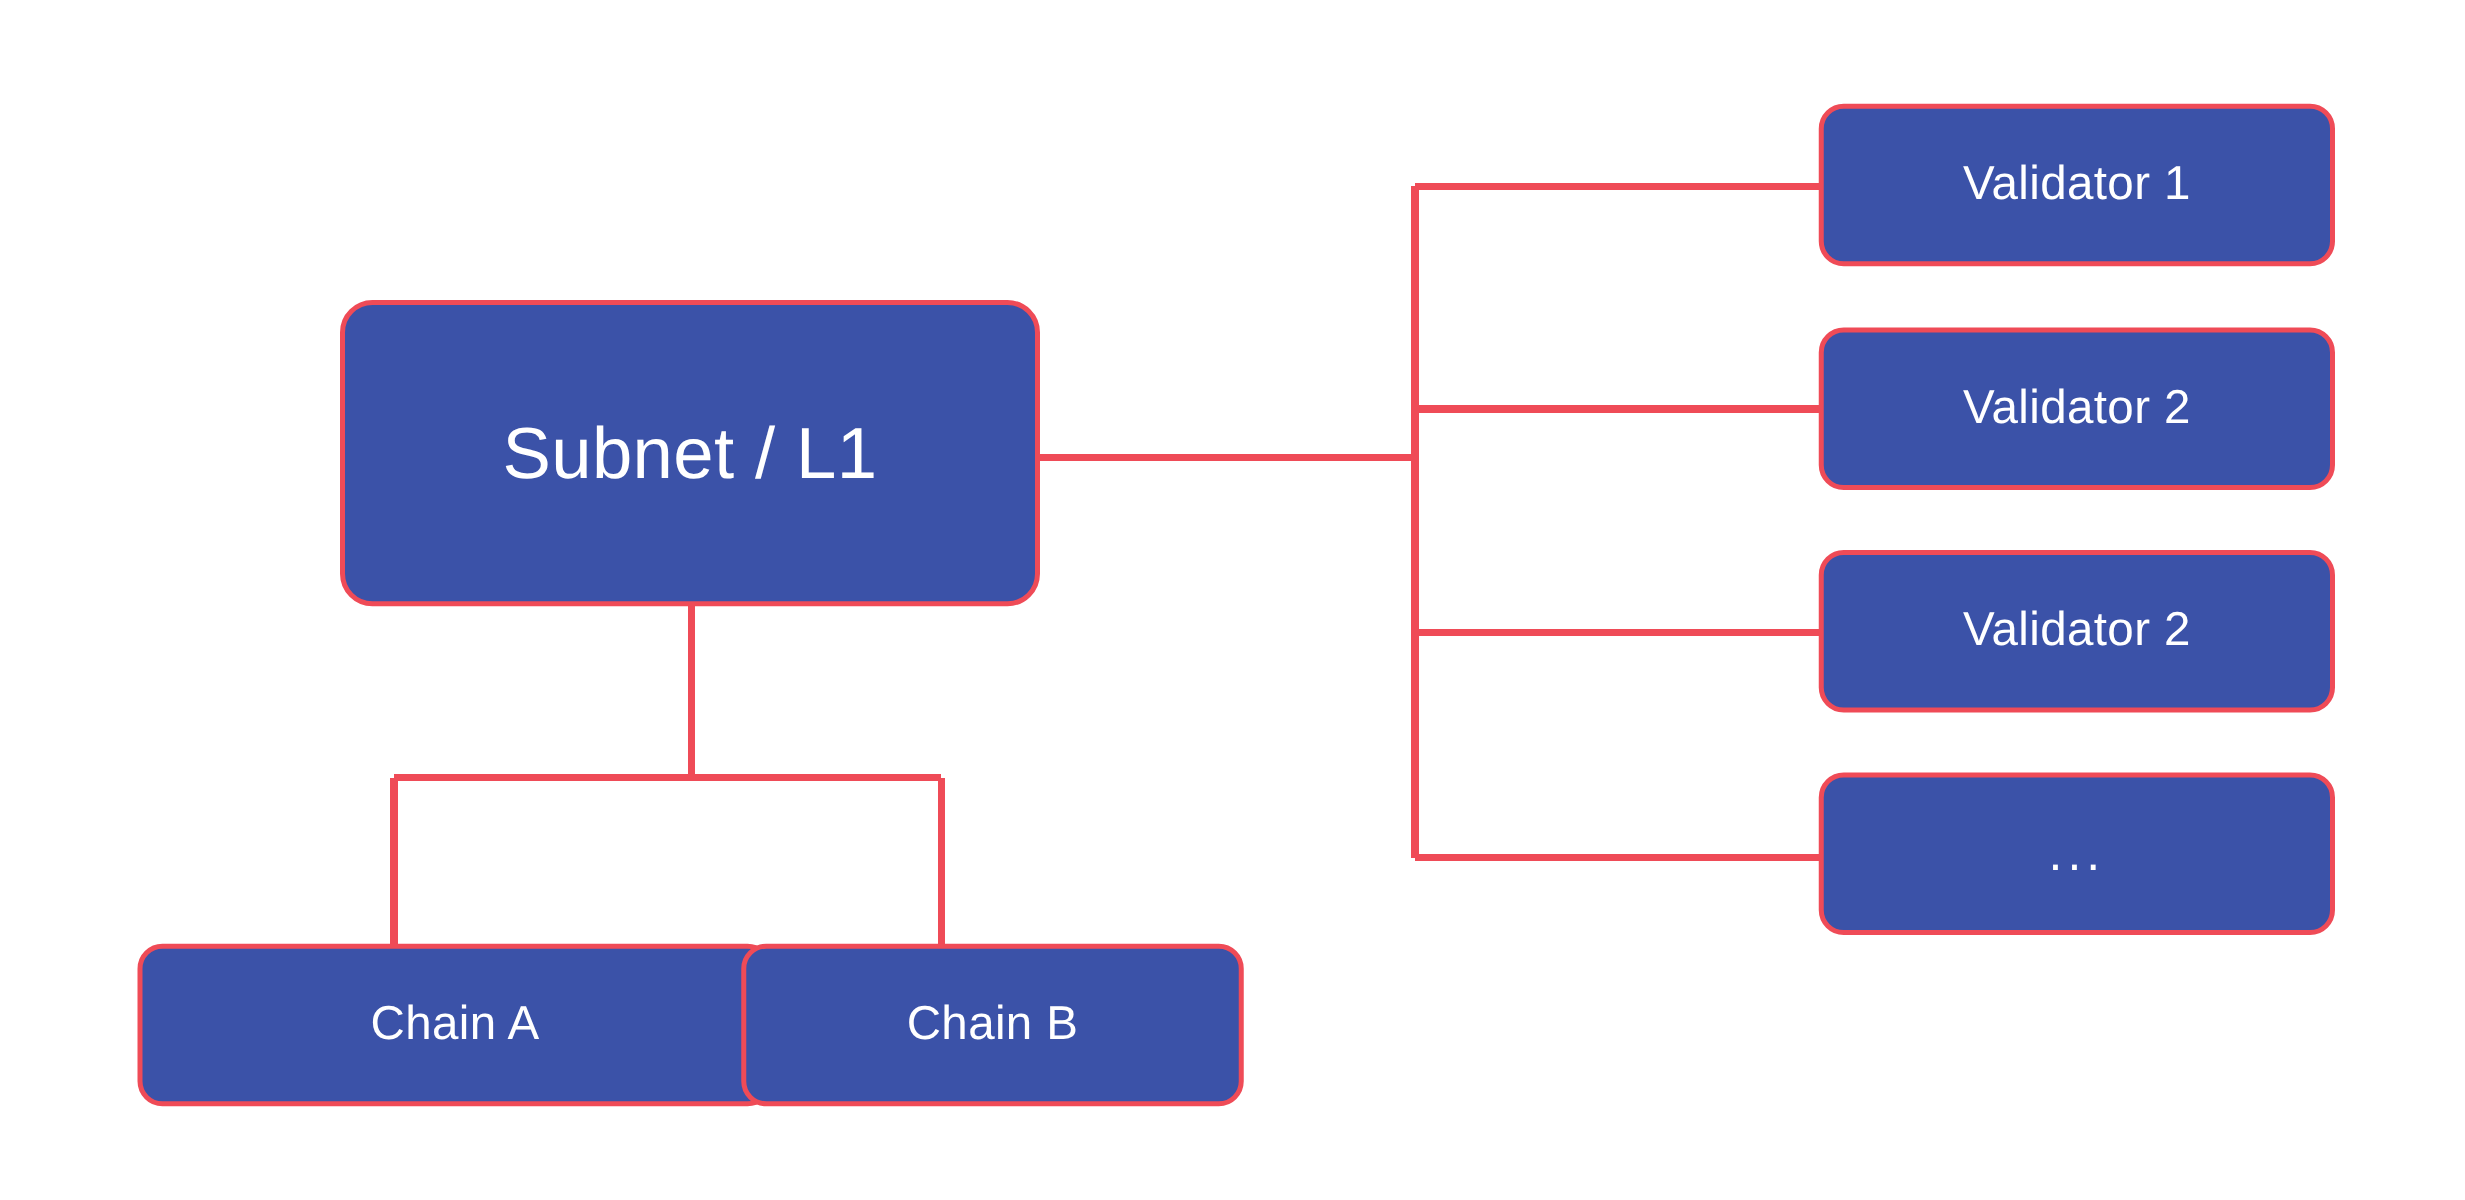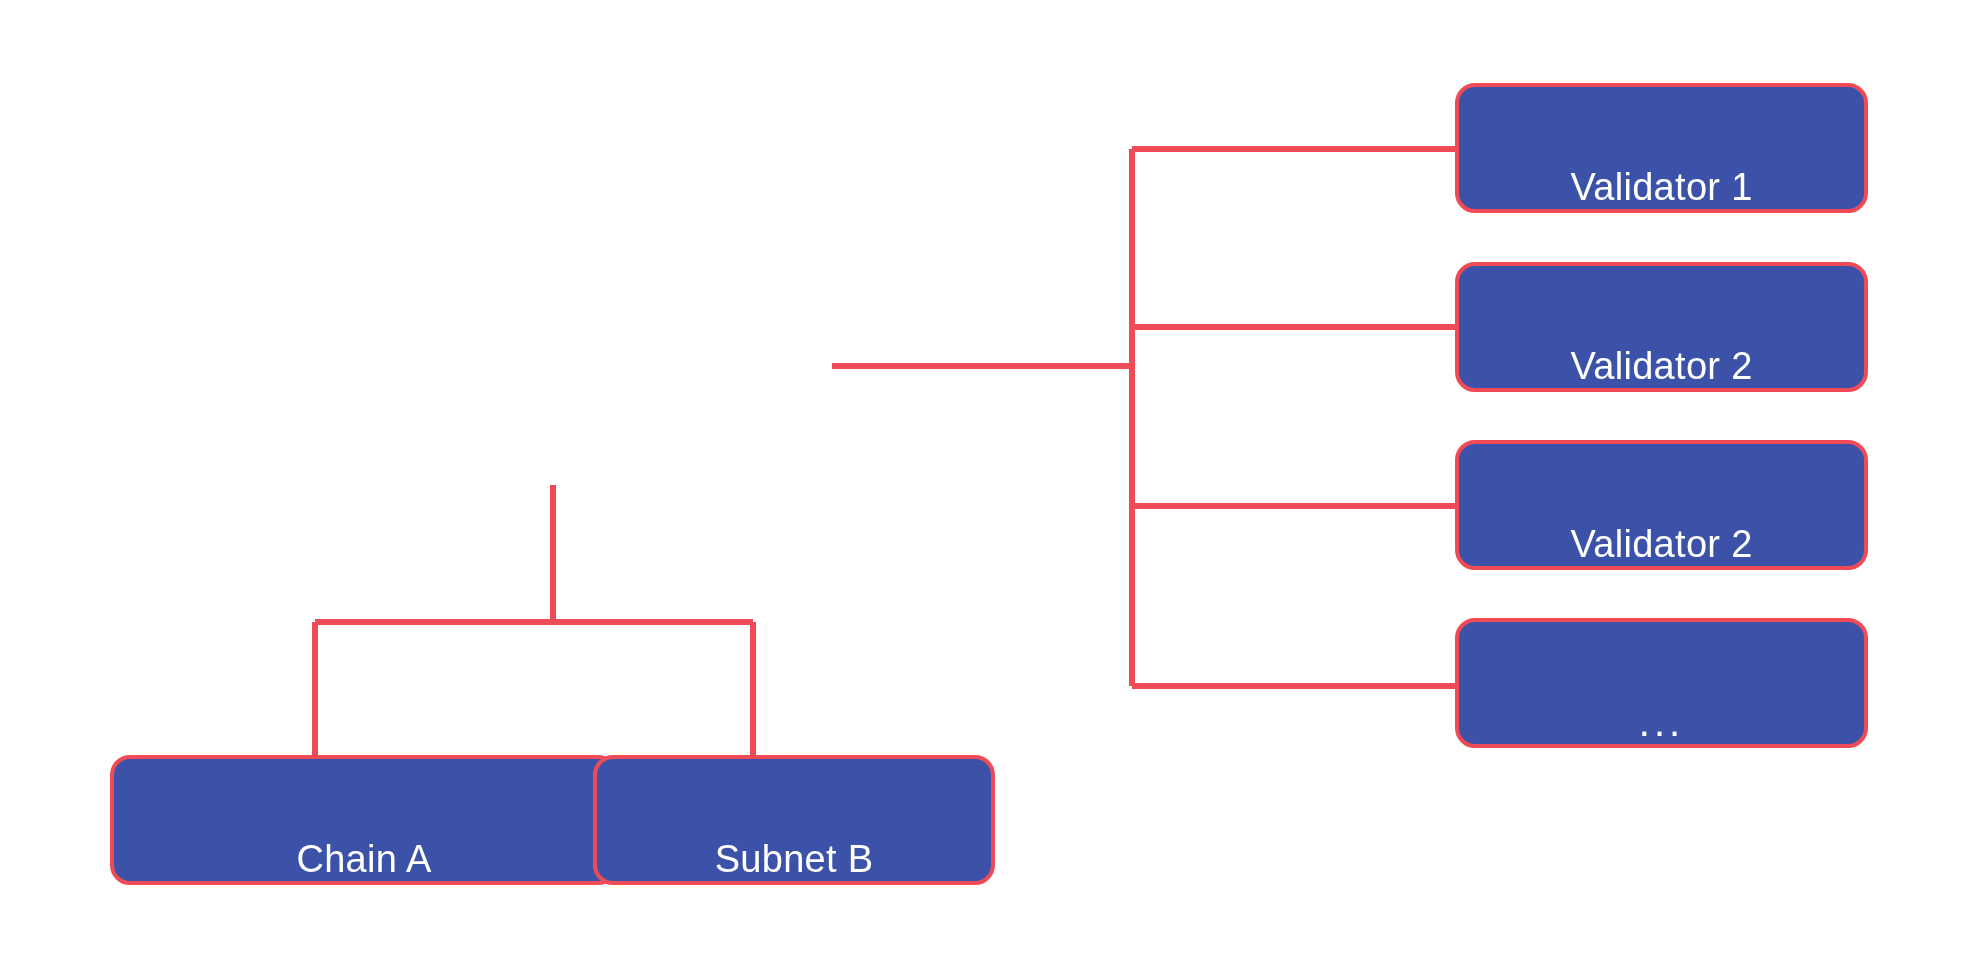"Validator 1" .node { align-items: flex-end -> center }
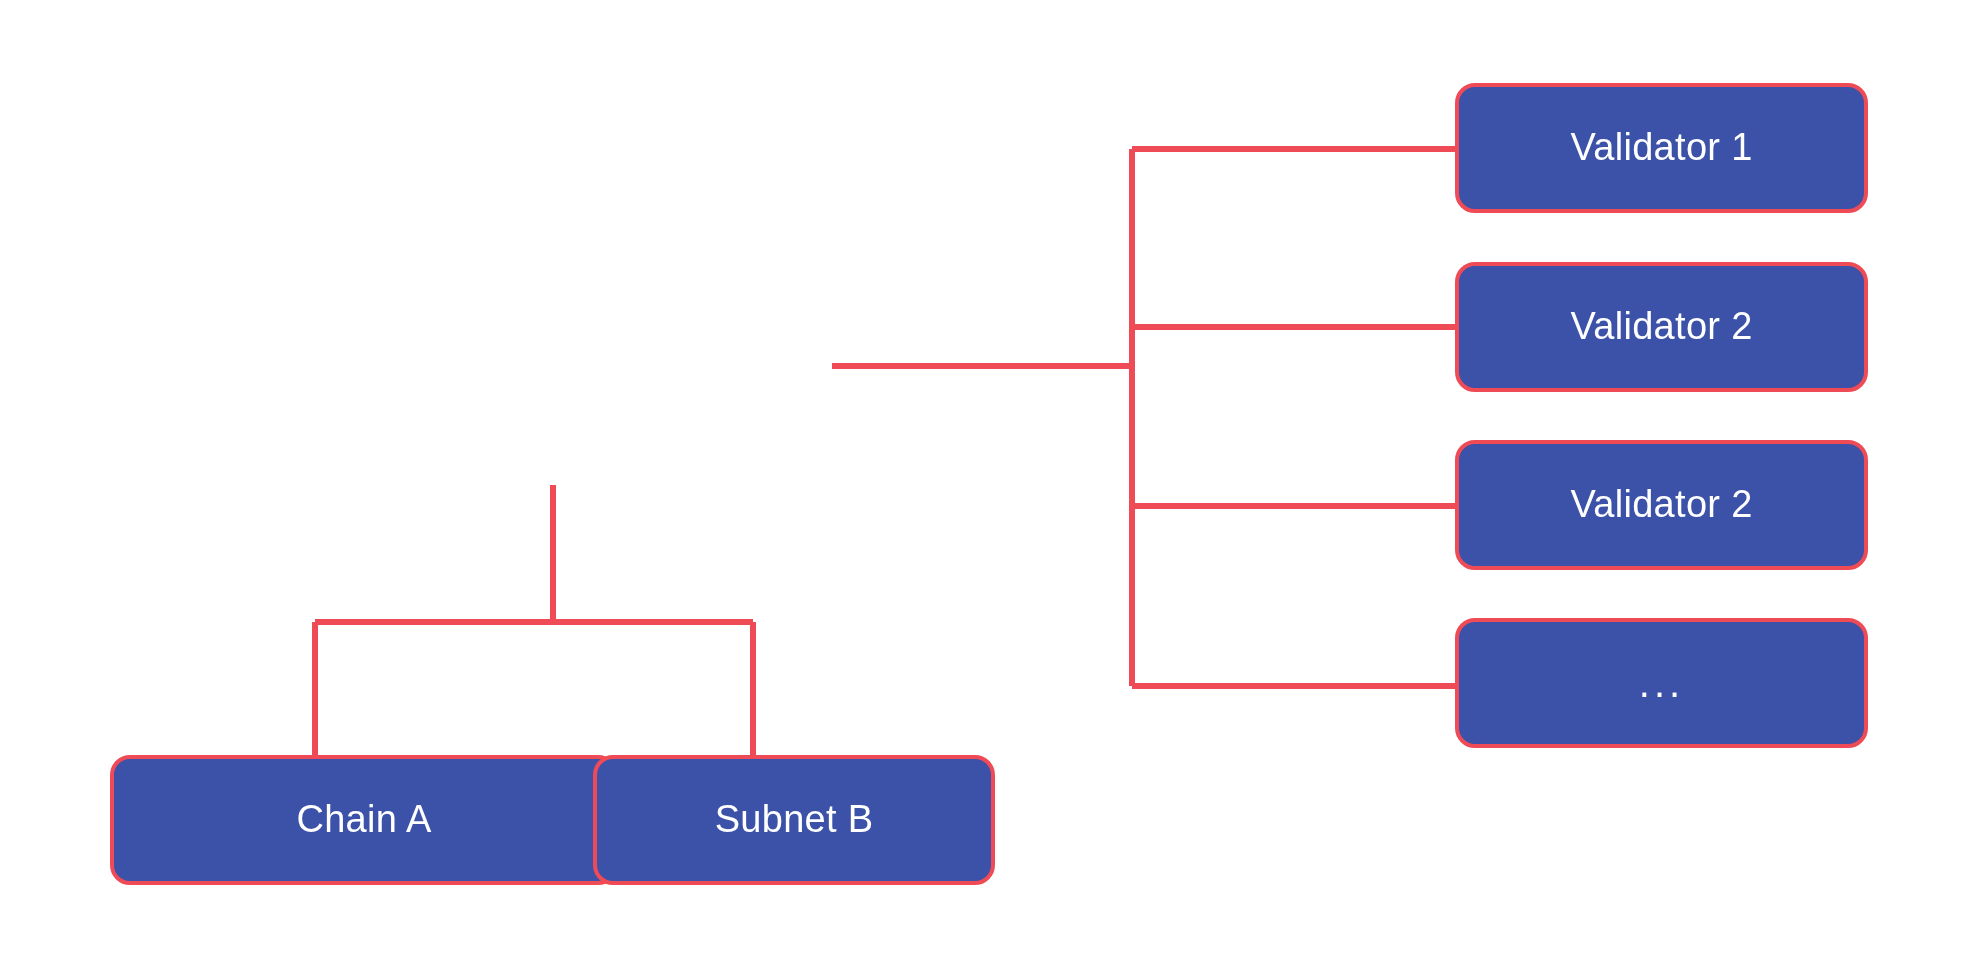"Subnet / L1" div.node { html: none -> <div> <span>Subnet / L1</span> </div> }
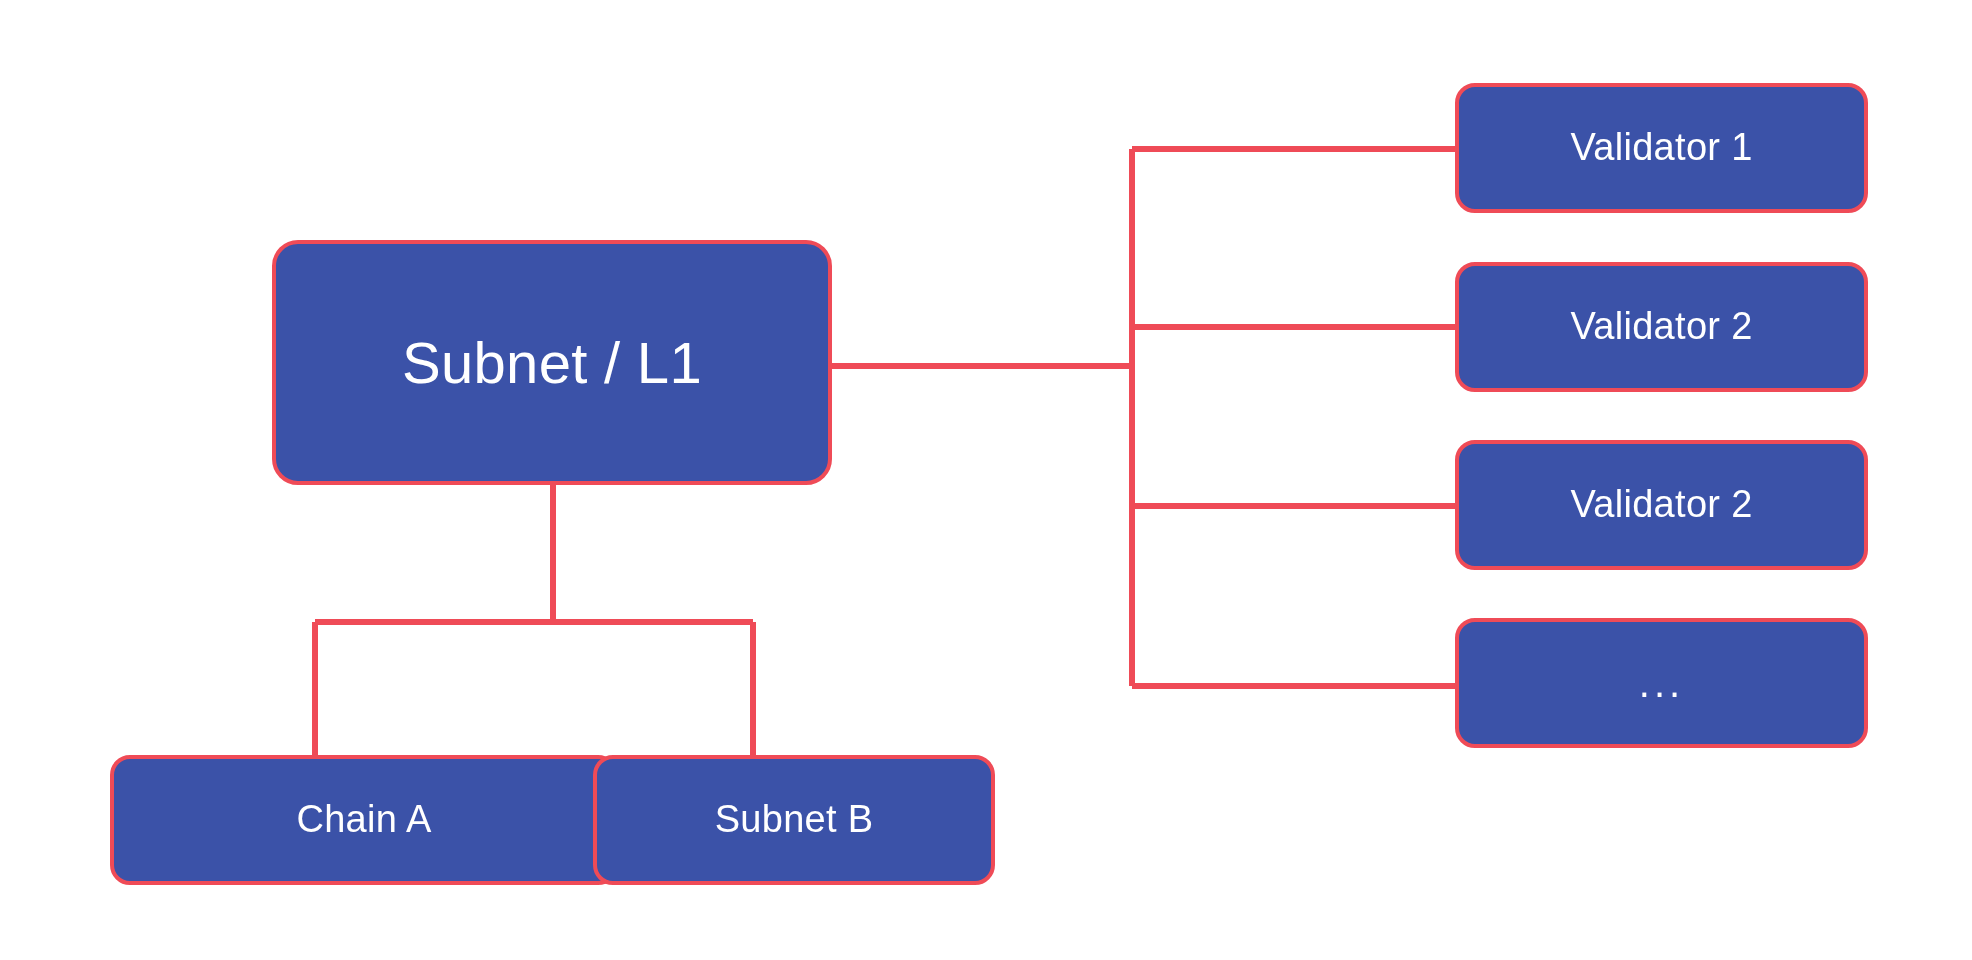"Subnet B" span.node-label { text: Subnet -> Chain }
